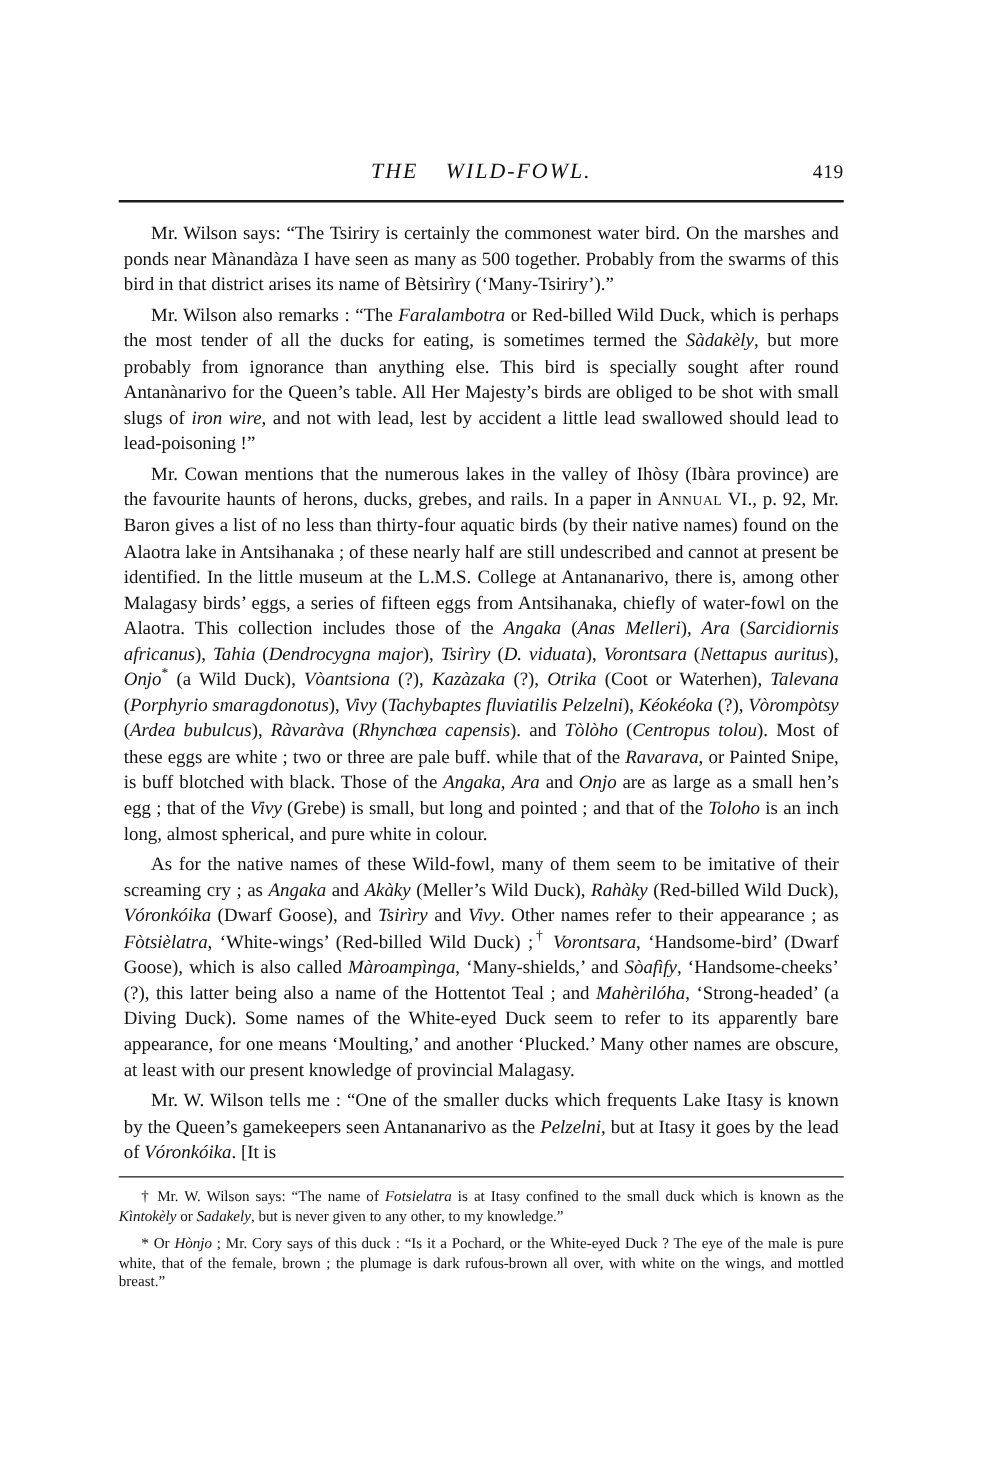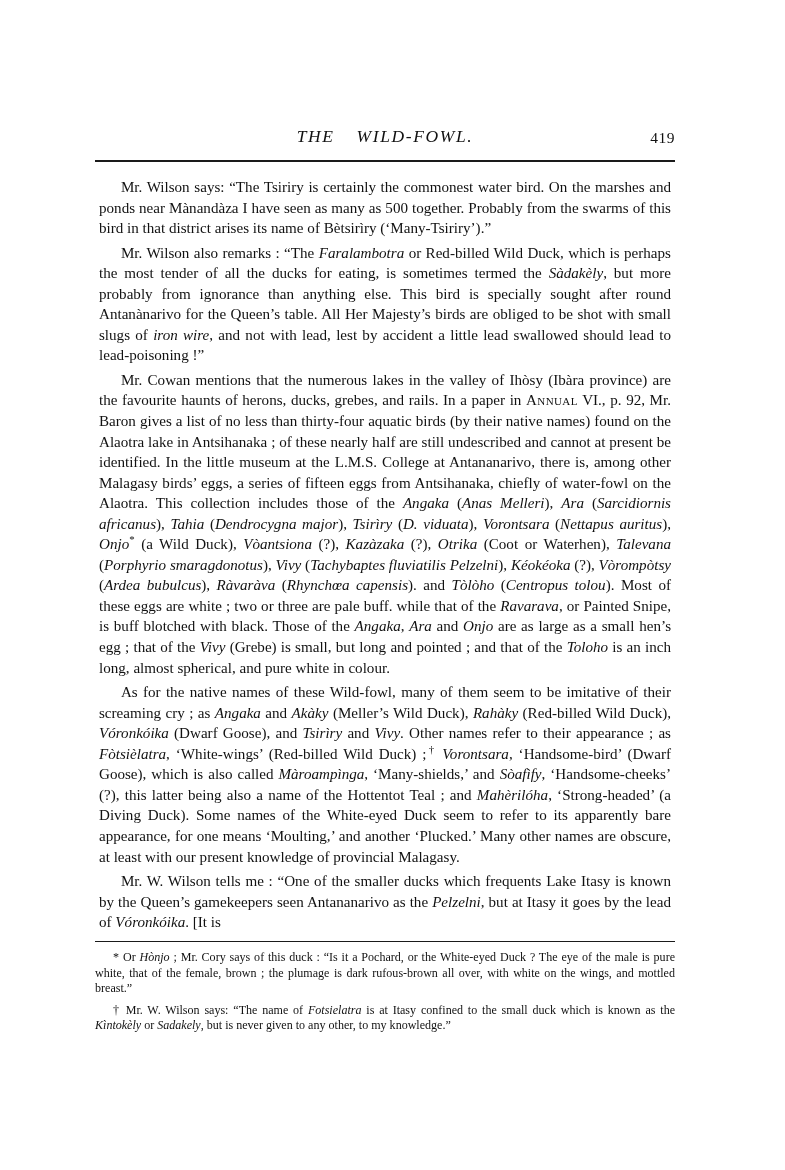"* Or Hònjo ; Mr." p { order: before "† Mr. W. Wilson says:" -> after "† Mr. W. Wilson says:" }
